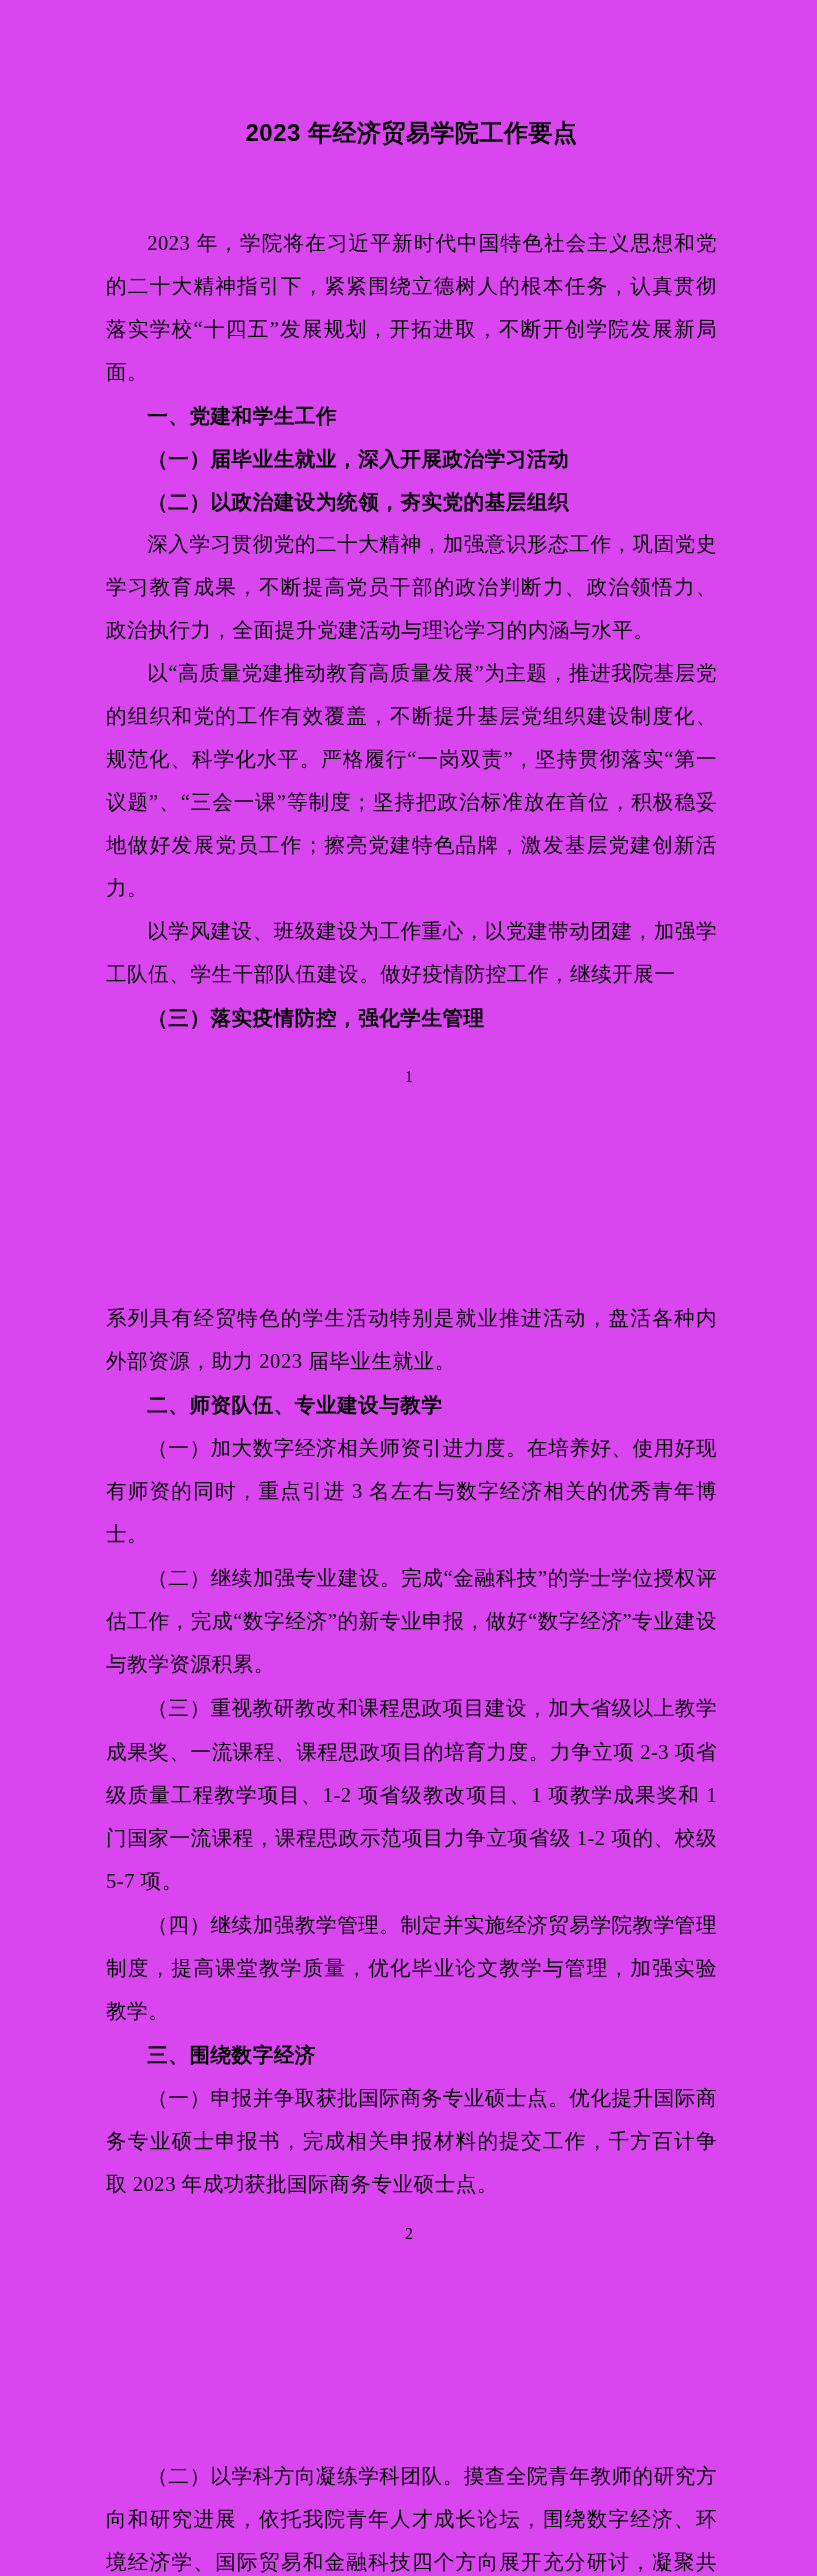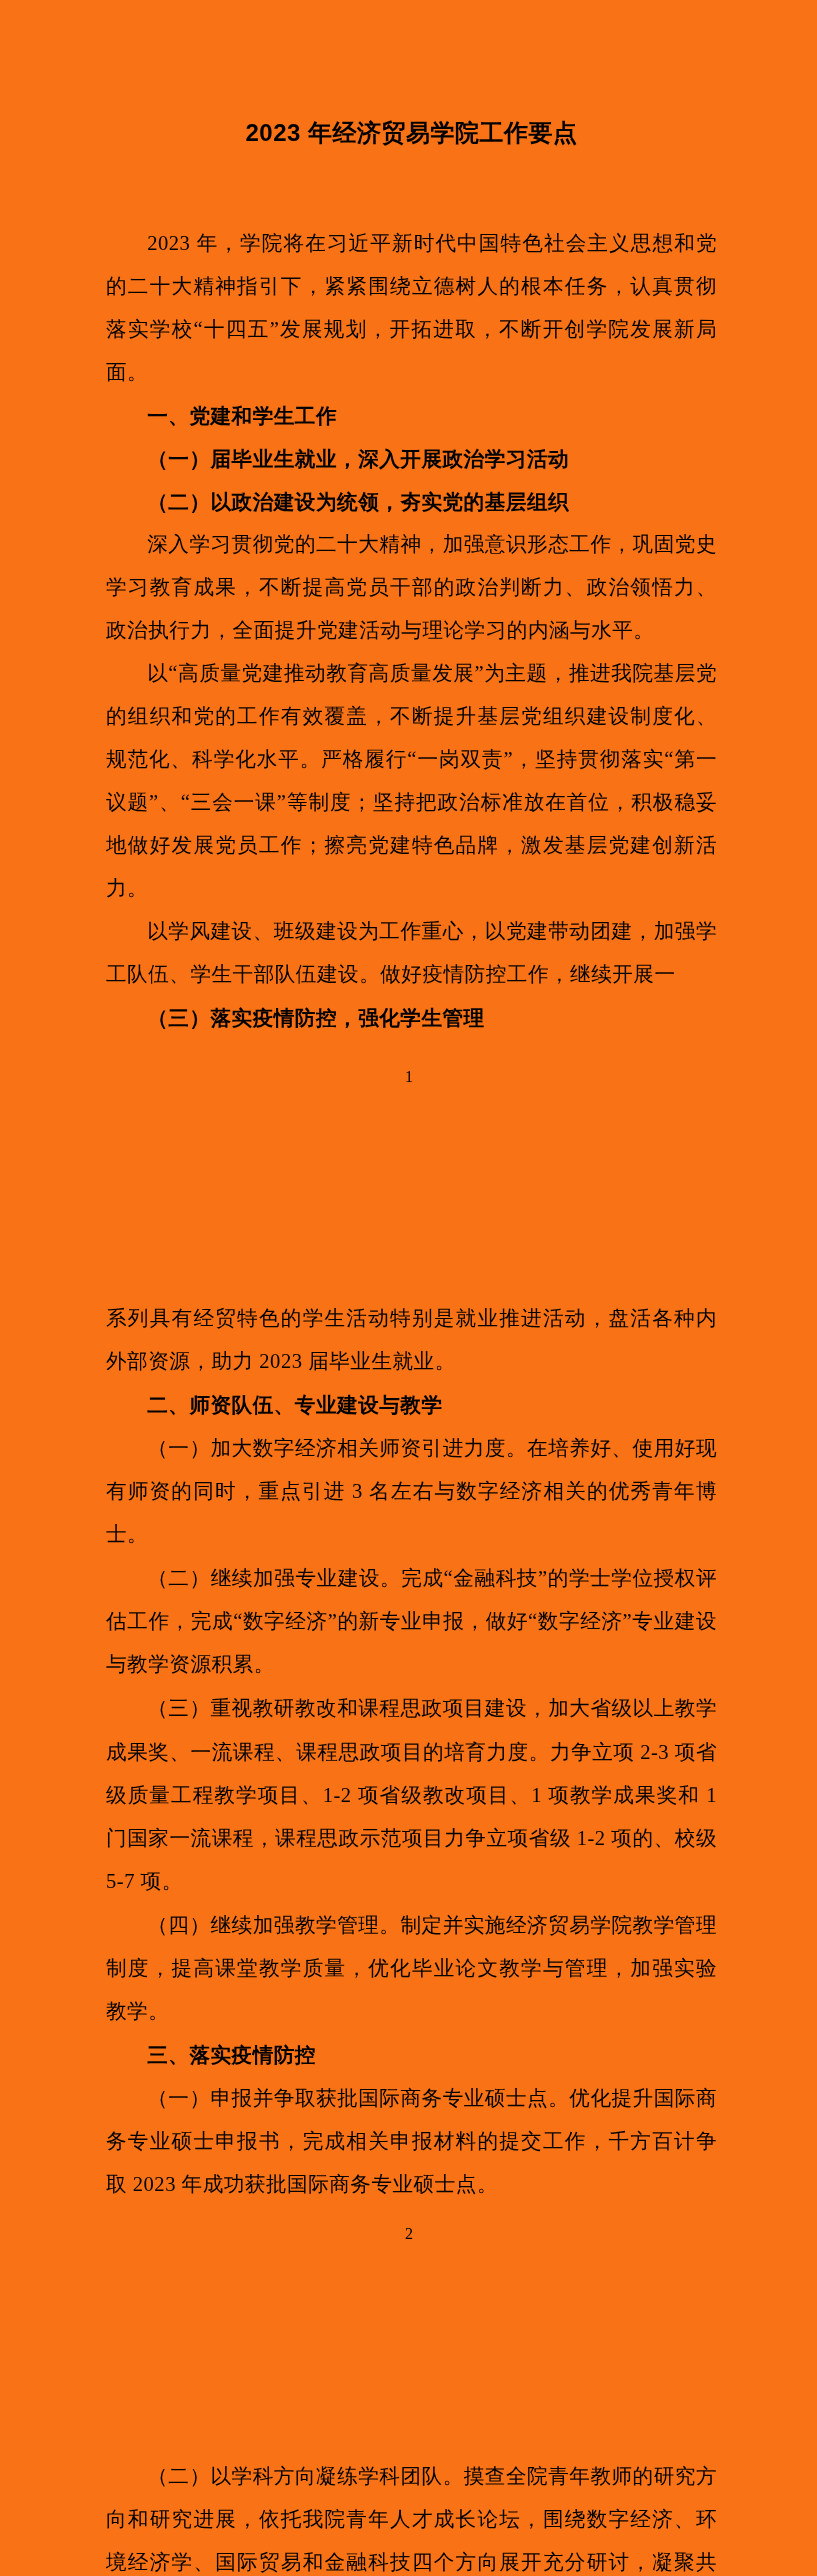"2023 年经济贸易学院工作要点" .page { background: #f97316 -> #d946ef }
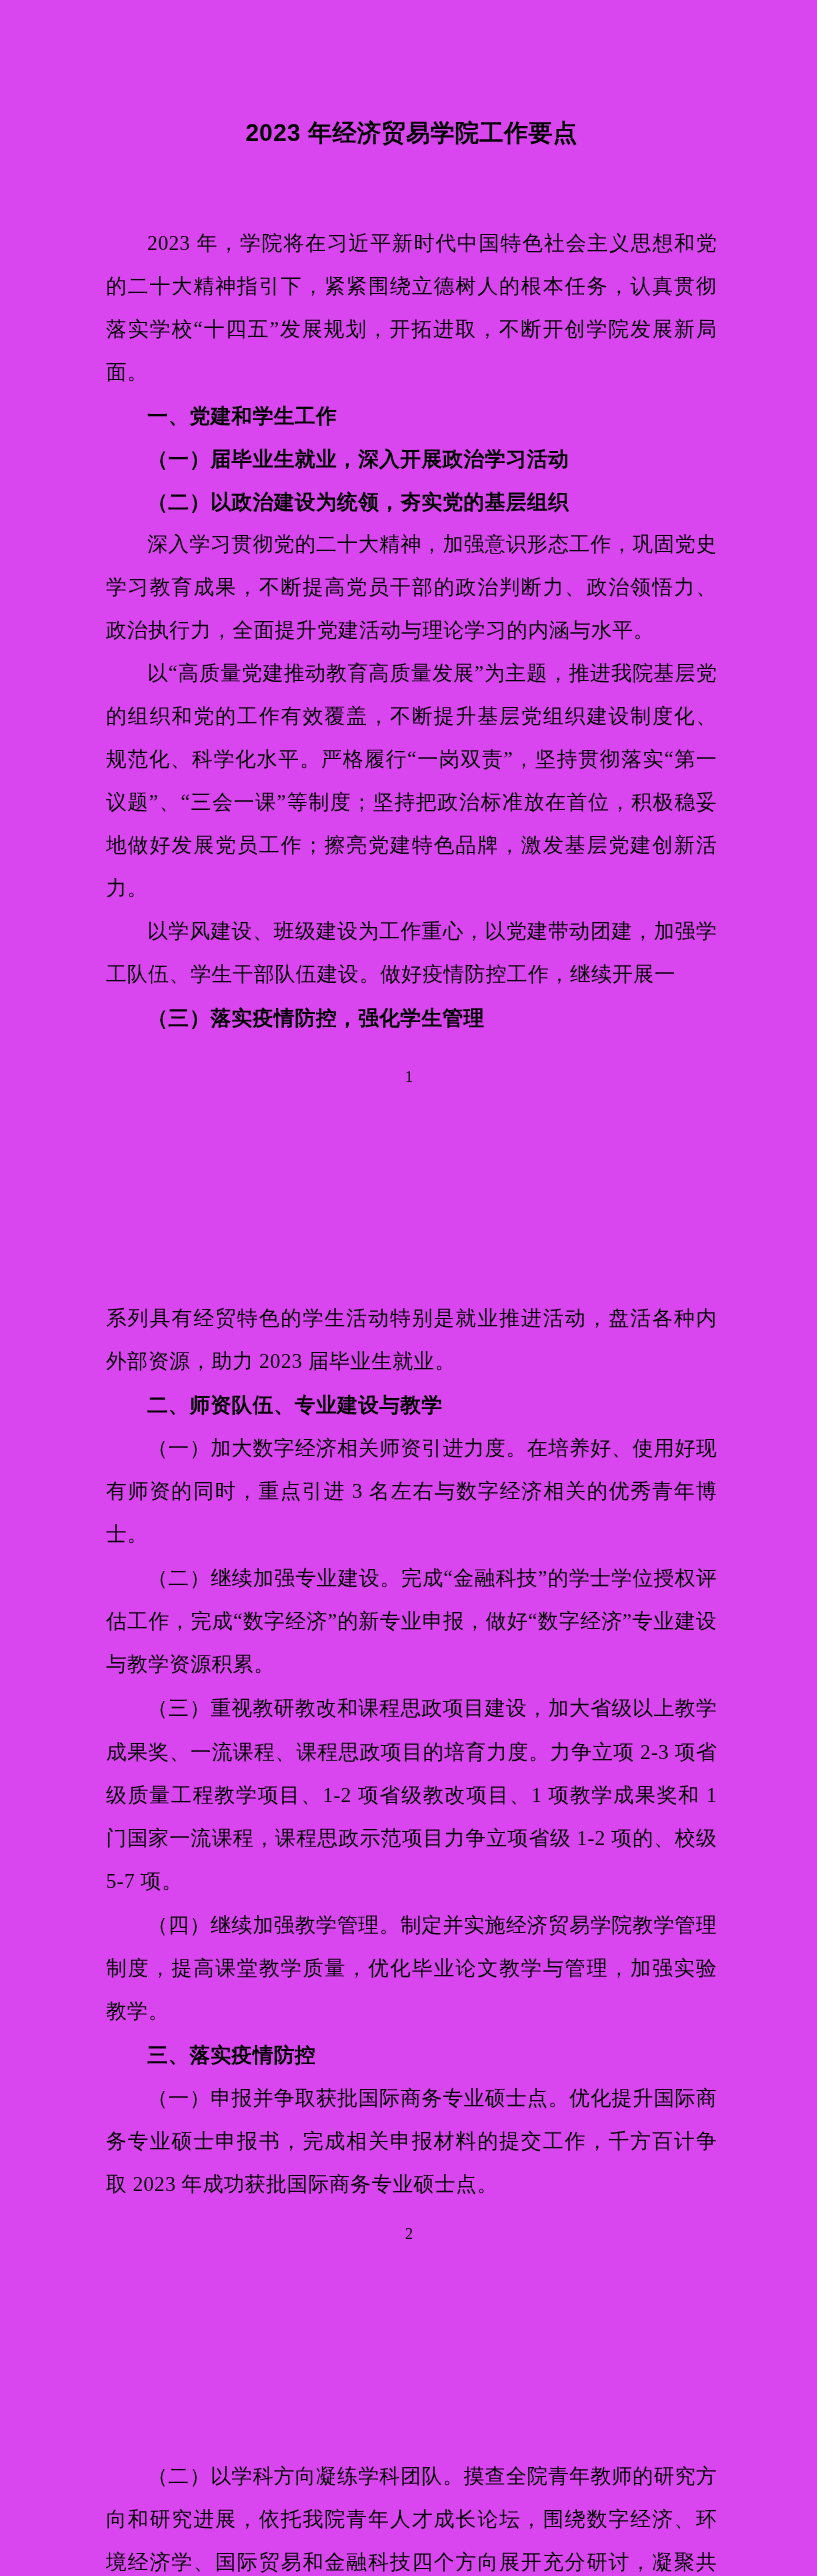"三、落实疫情防控" span.run { text: 落实疫情防控 -> 围绕数字经济 }
